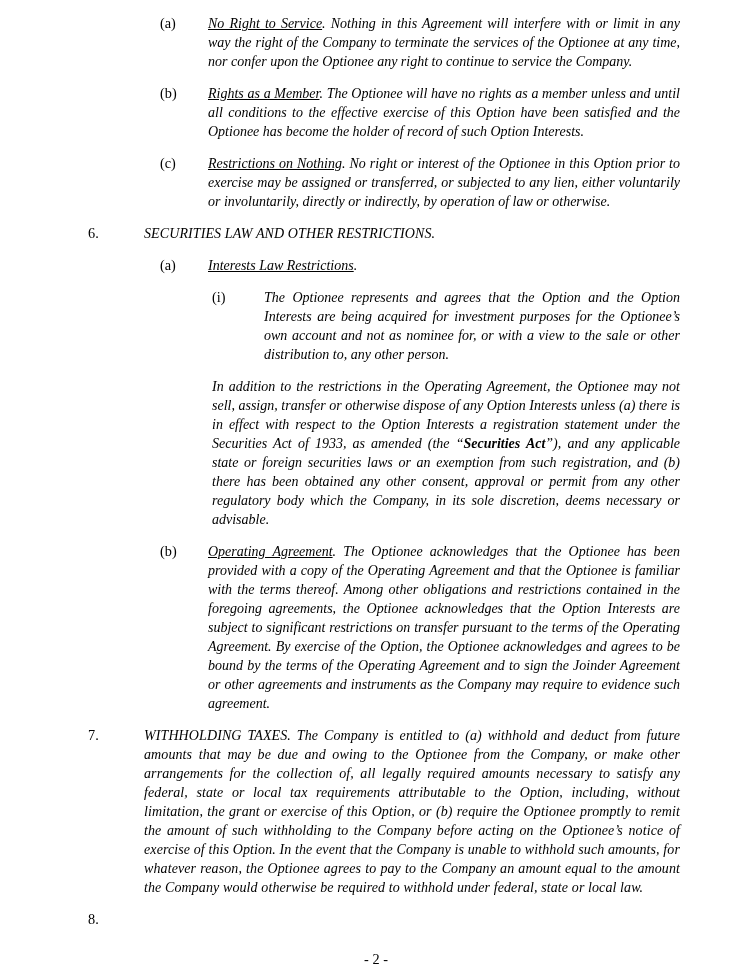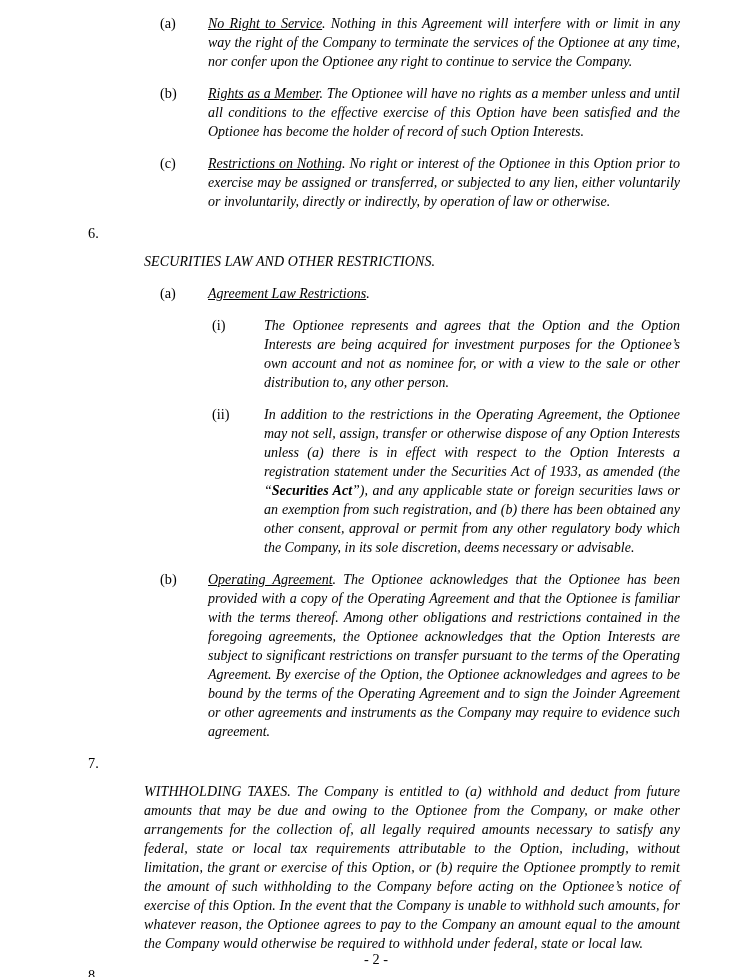"SECURITIES LAW AND OTHER RESTRICTIONS." .heading-text { margin-top: 28px -> none }
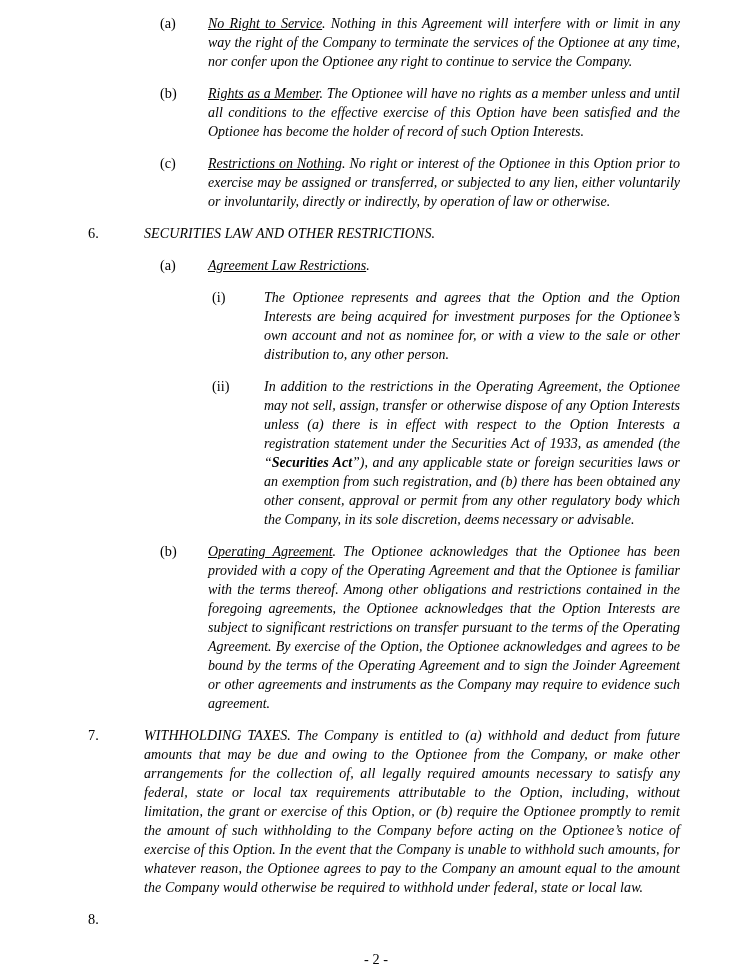"Agreement Law Restrictions" span.u { text: Agreement -> Interests }
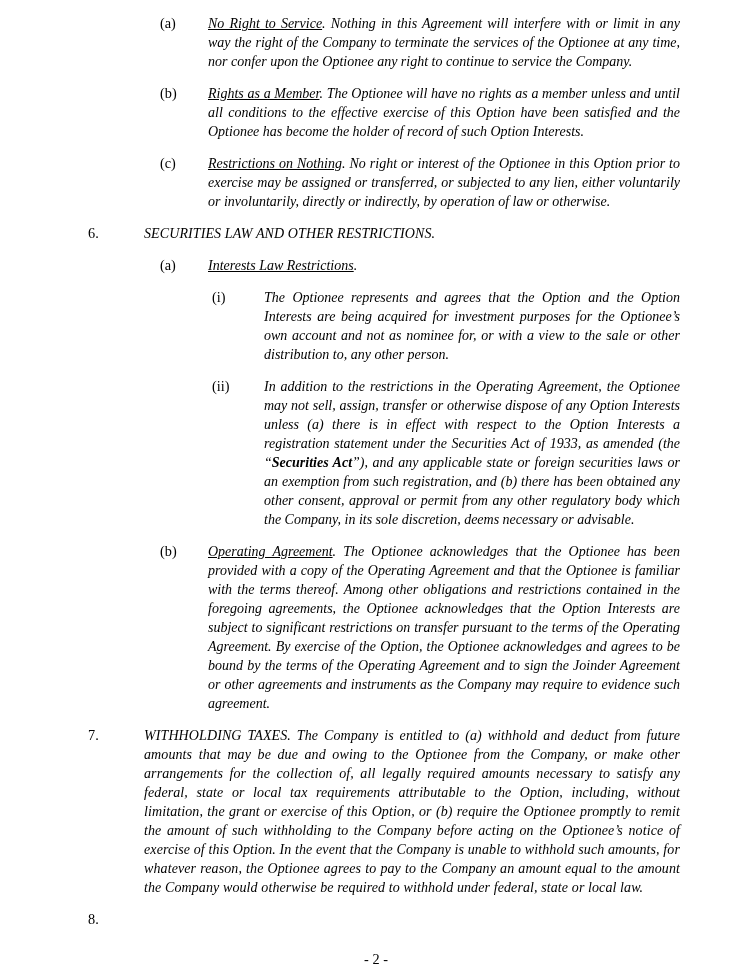"(ii)" div.marker { html: <div>(ii)</div> -> none }
